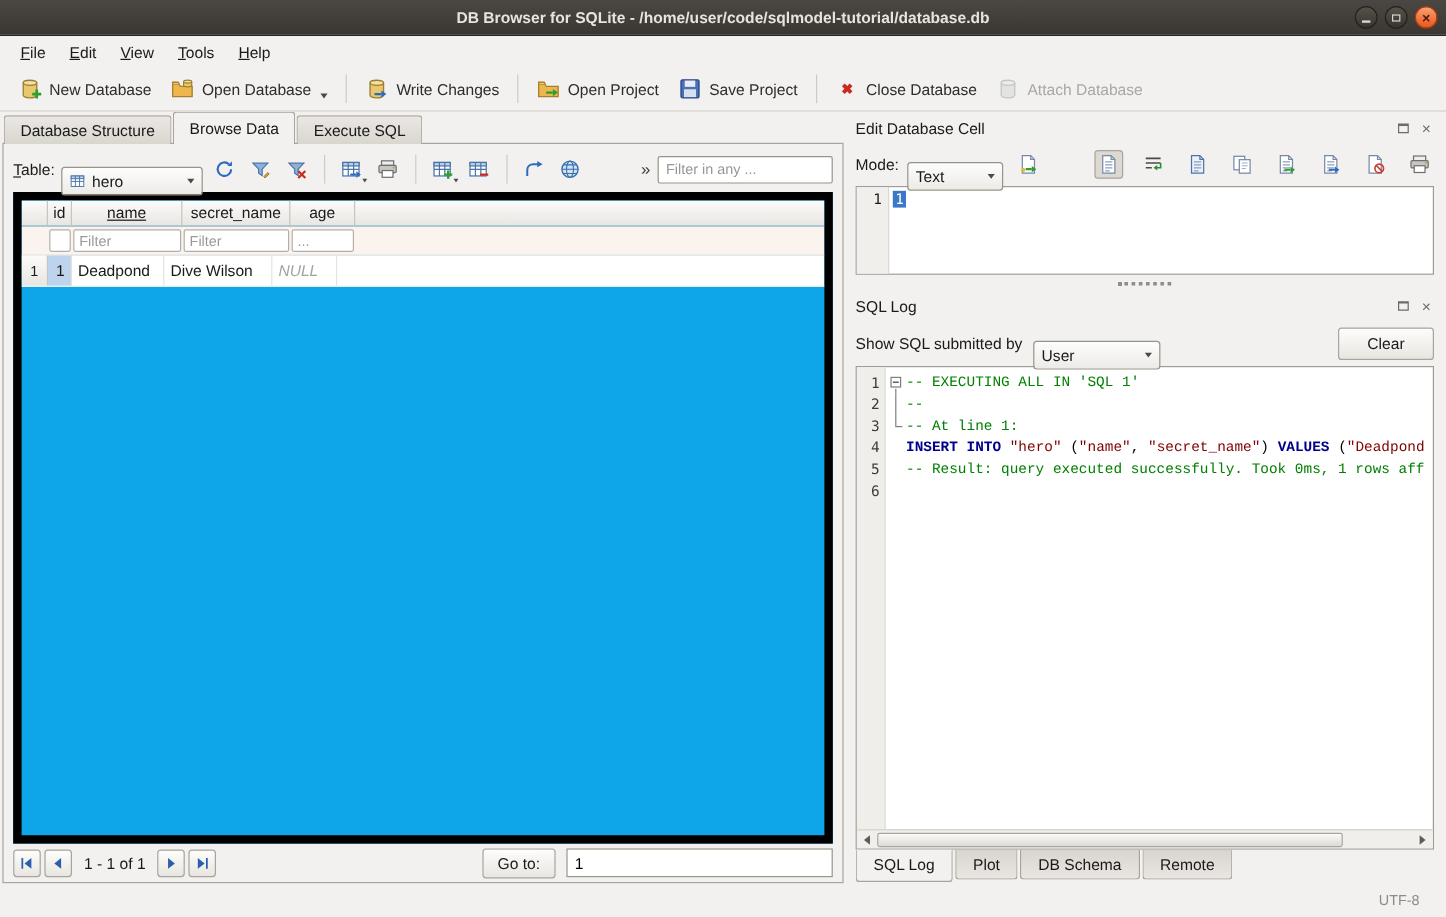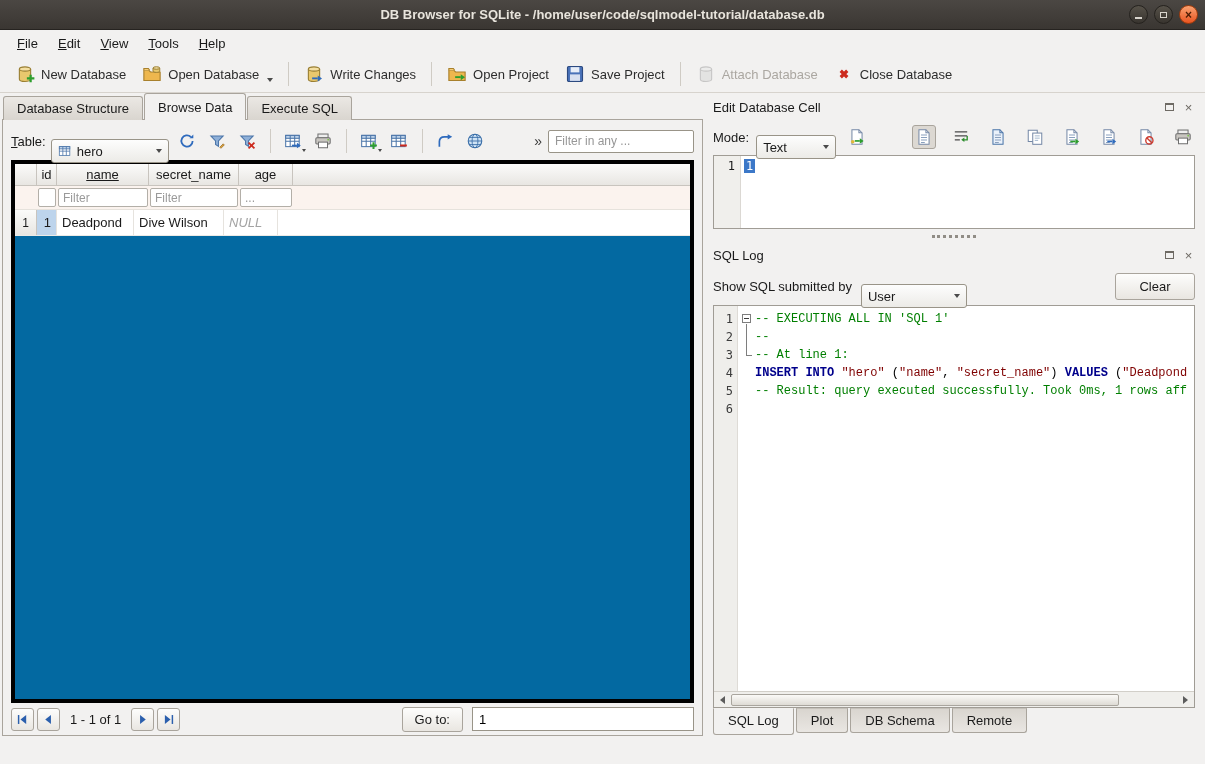"Attach Database" div.tb-btn { order: before "Close Database" -> after "Close Database" }
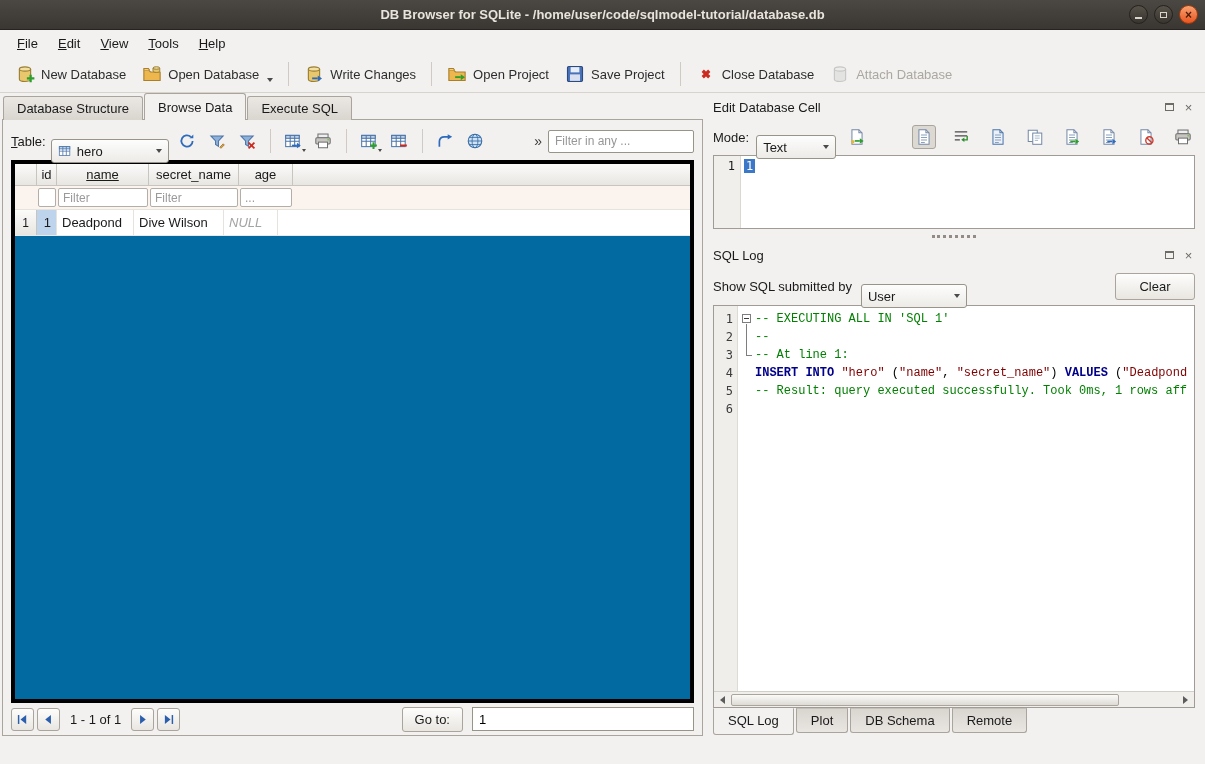"id" .grid-wrap { background: #0369a1 -> #0ea5e9; border: 4px solid #000000 -> 7px solid #000000 }
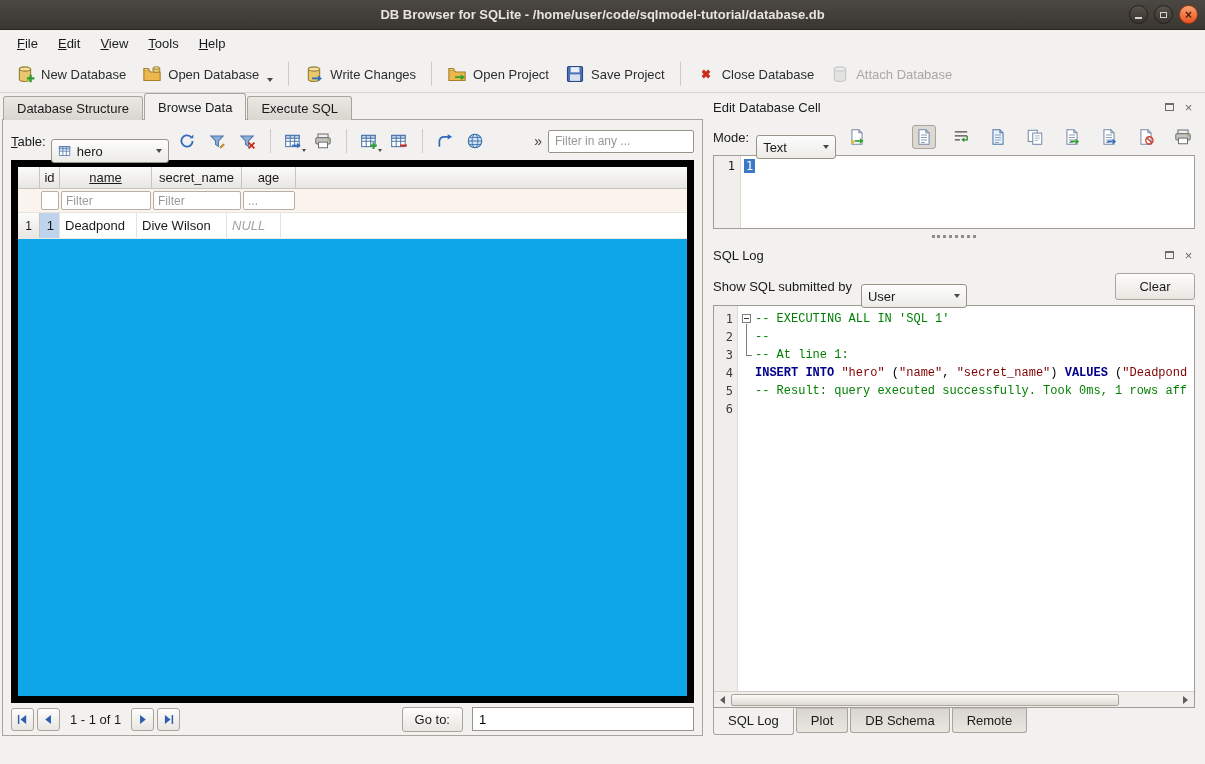"UTF-8" div.statusbar { html: none -> <div> <span>UTF-8</span> </div> }
